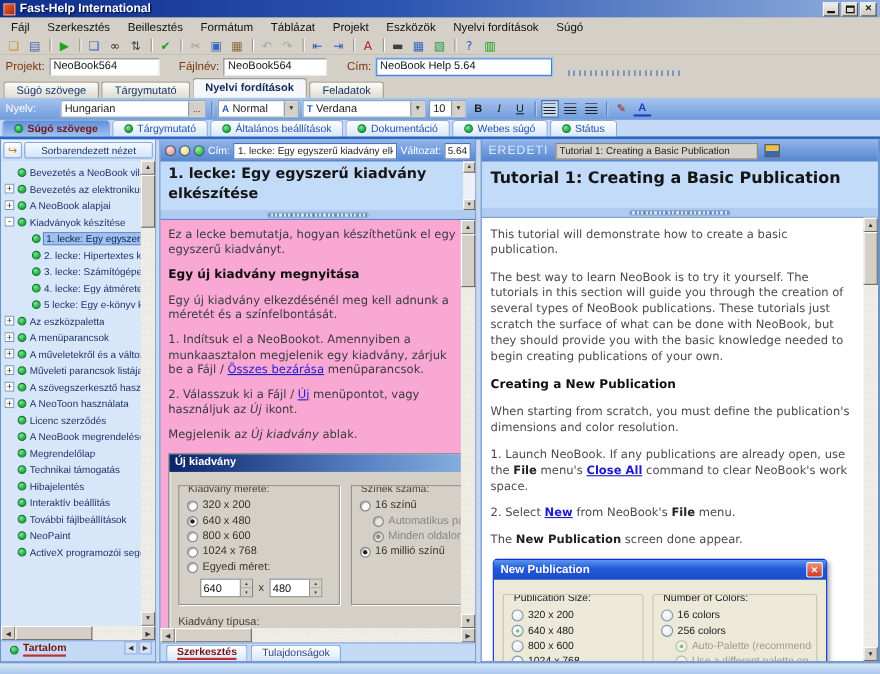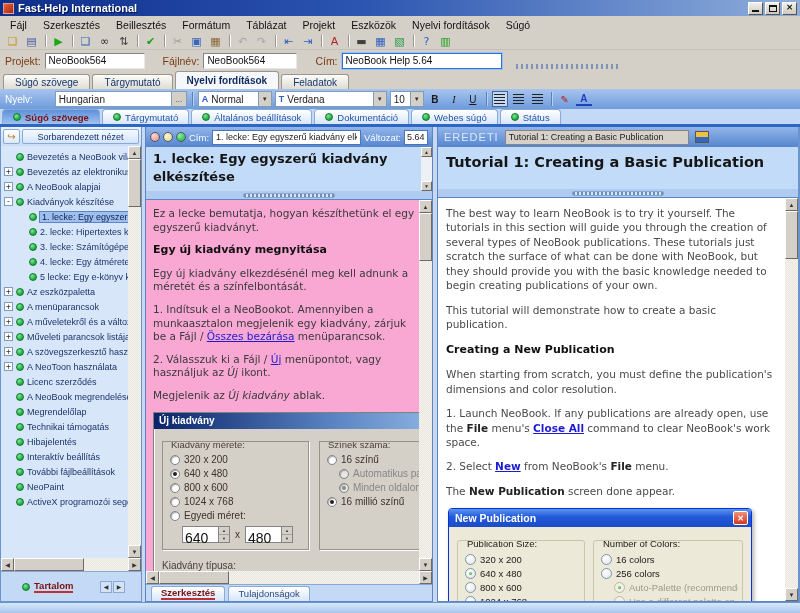"The best way to learn" p { order: before "This tutorial will demonstrate how" -> after "This tutorial will demonstrate how" }
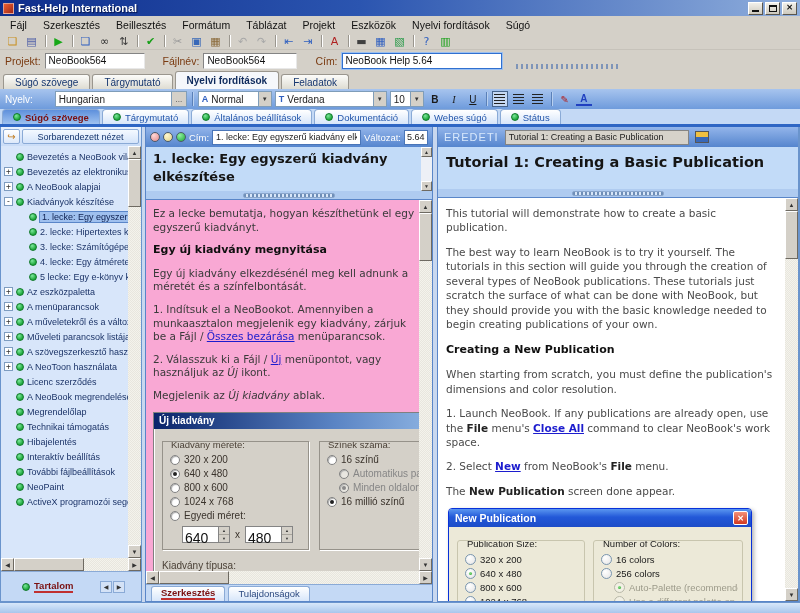"640" .cspin .num { font-size: 14px -> 10px }
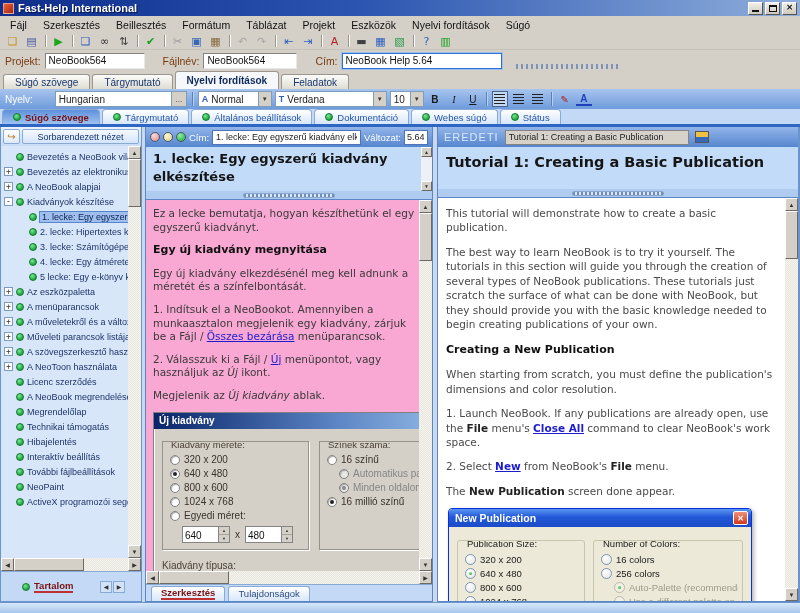"Tartalom" .sbtabs { align-items: center -> flex-start; height: 30px -> 19px; padding: 0 16px -> 0 3px }
